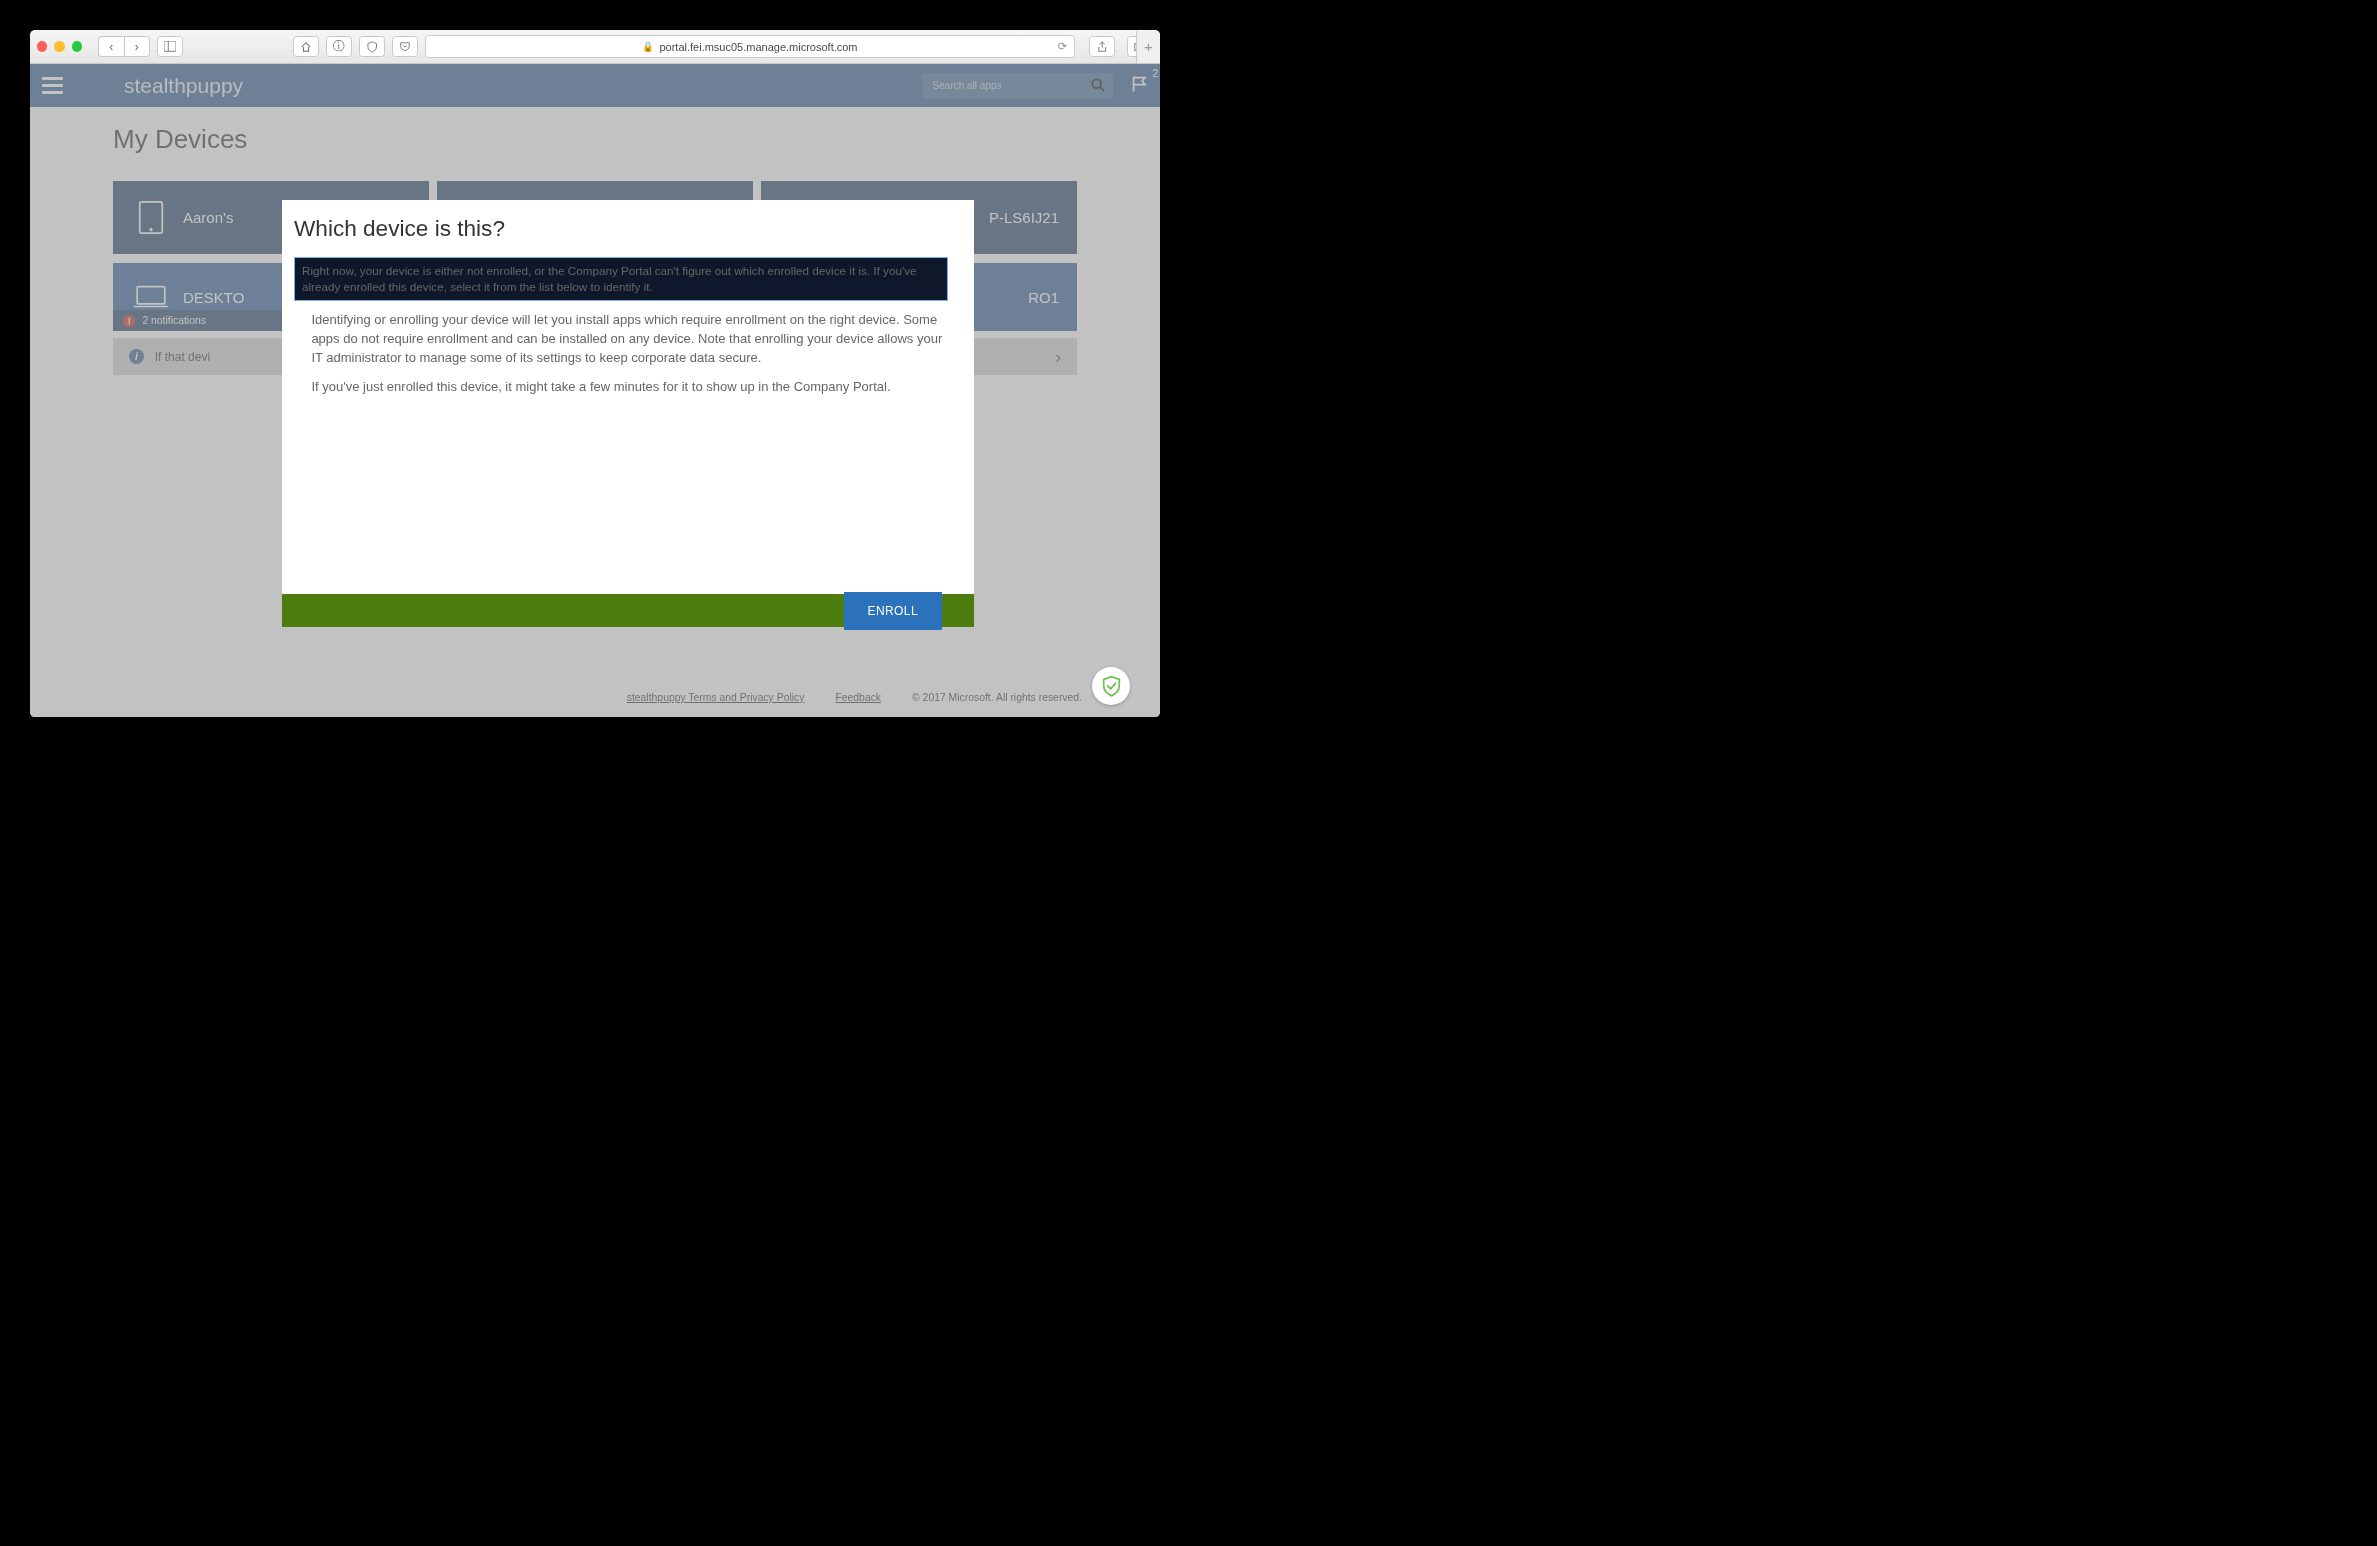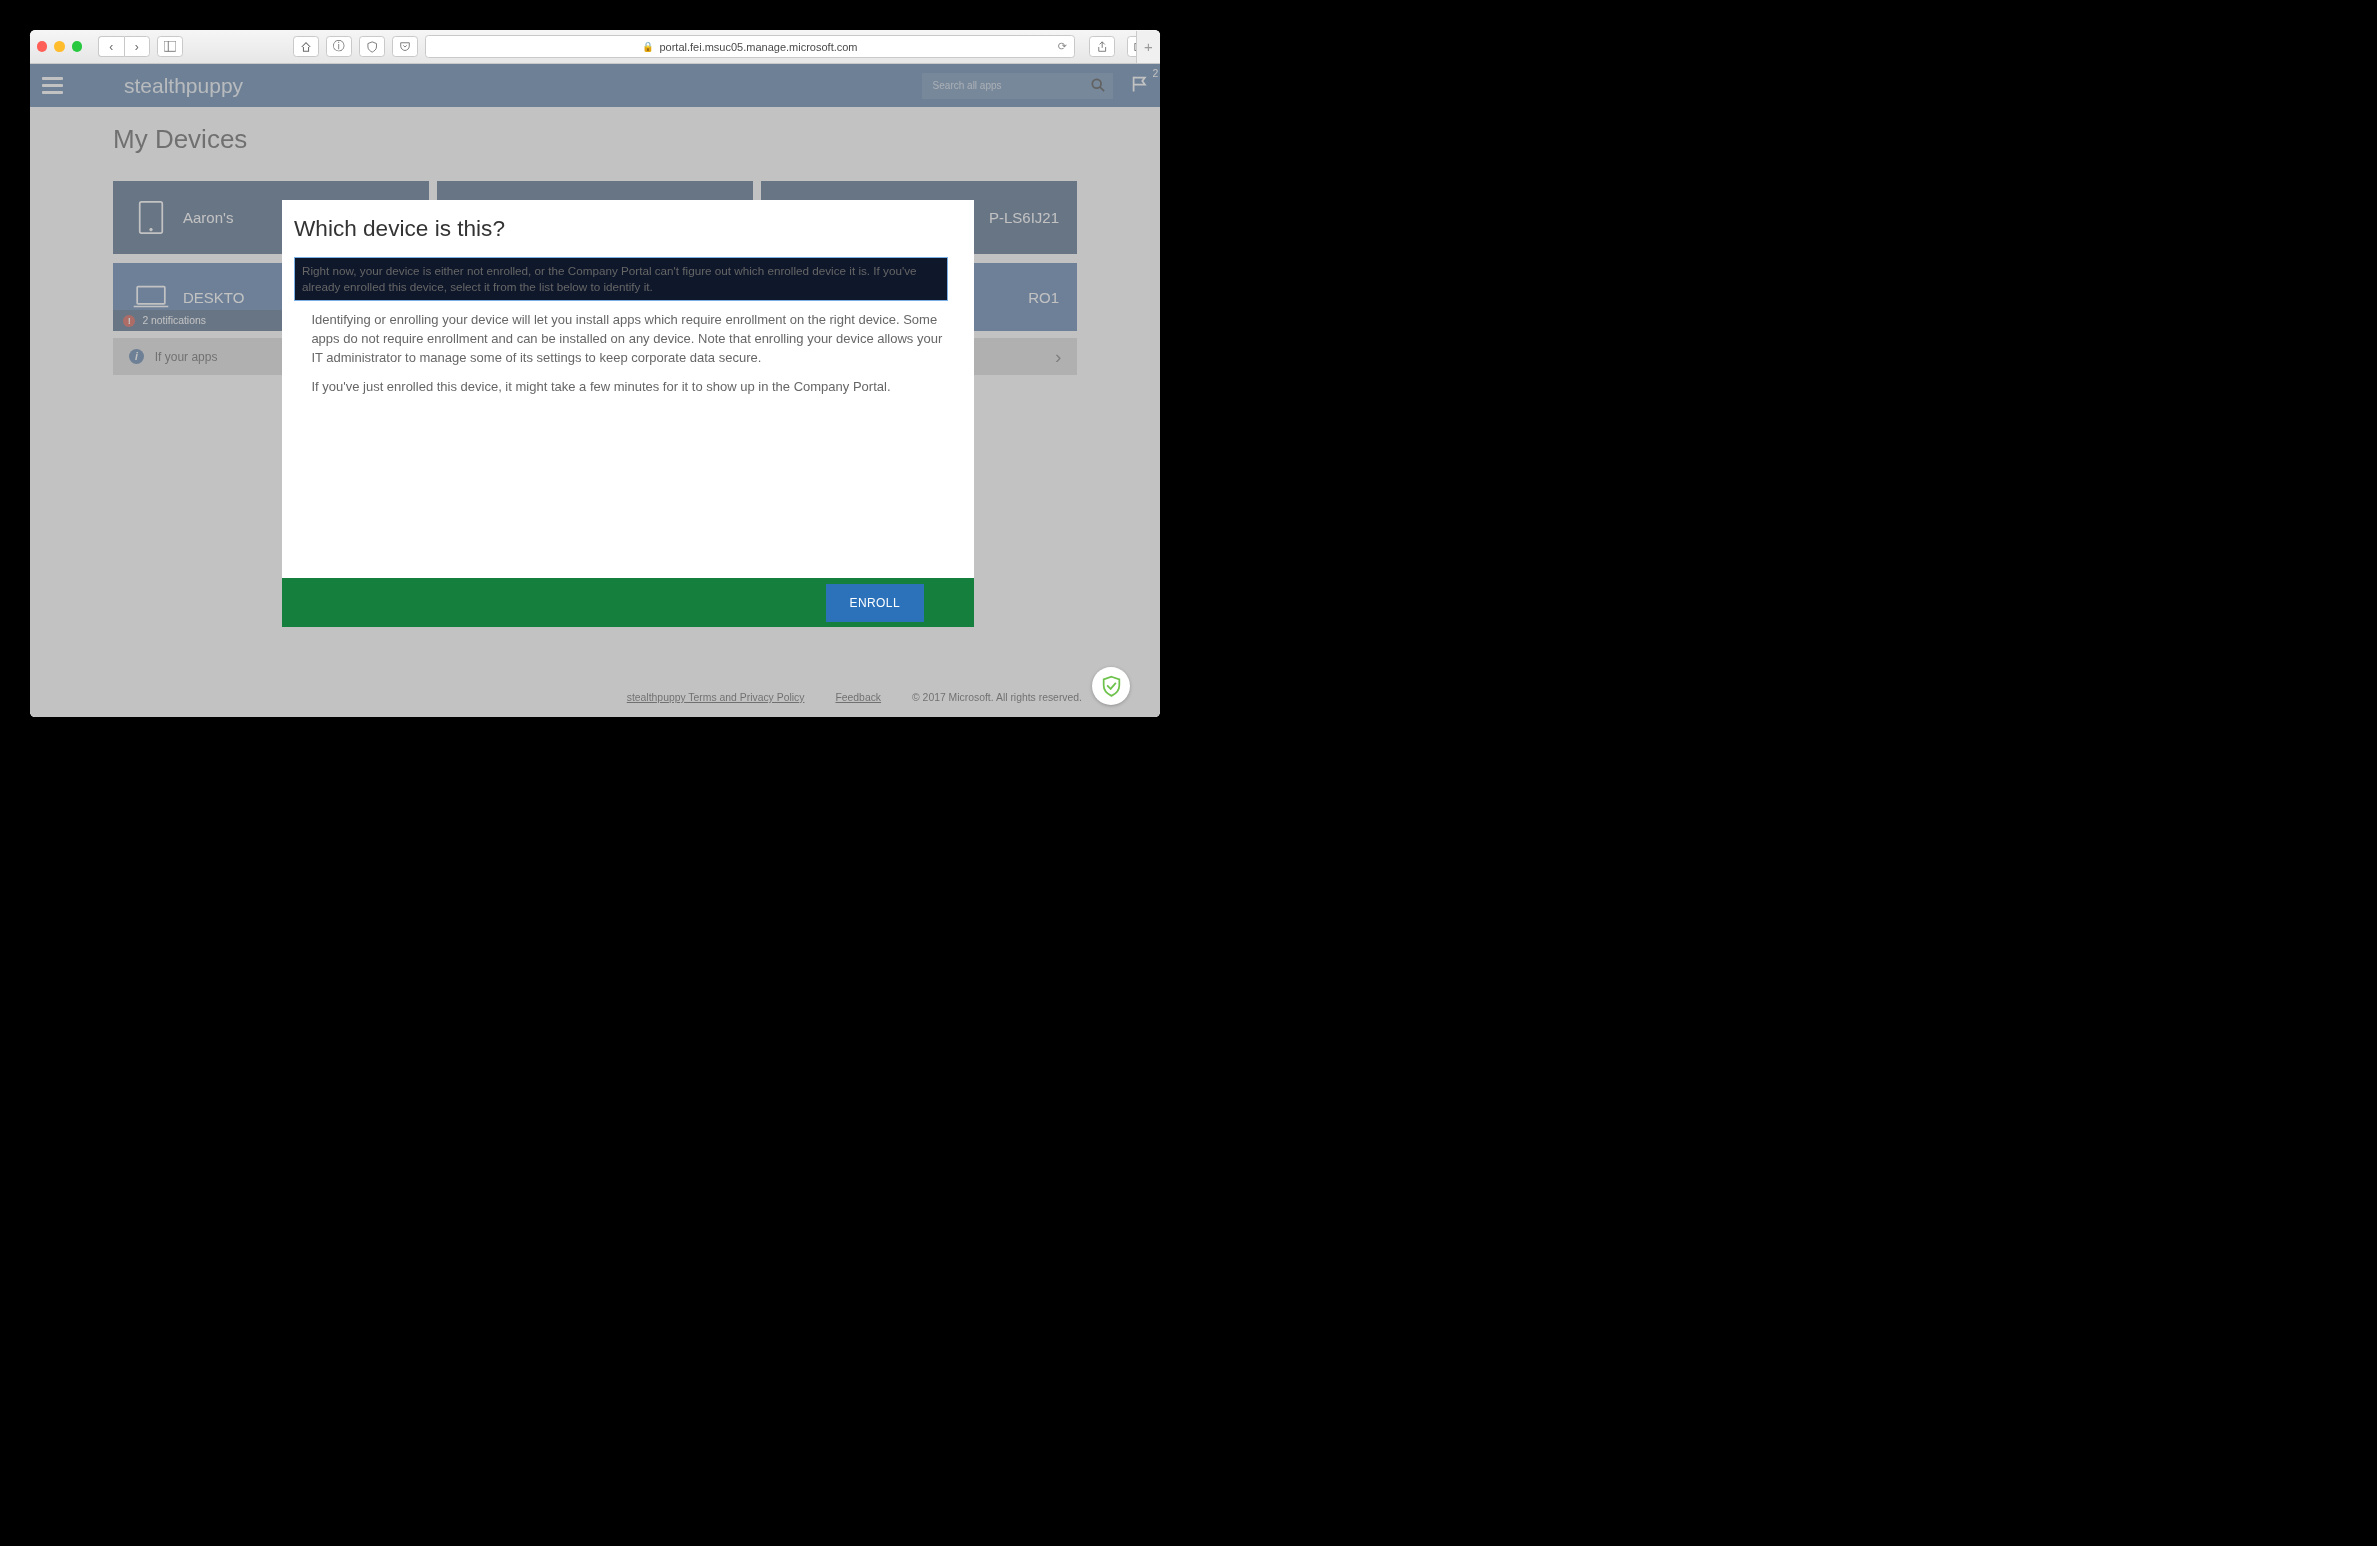"If your apps" span { text: your apps -> that devi }
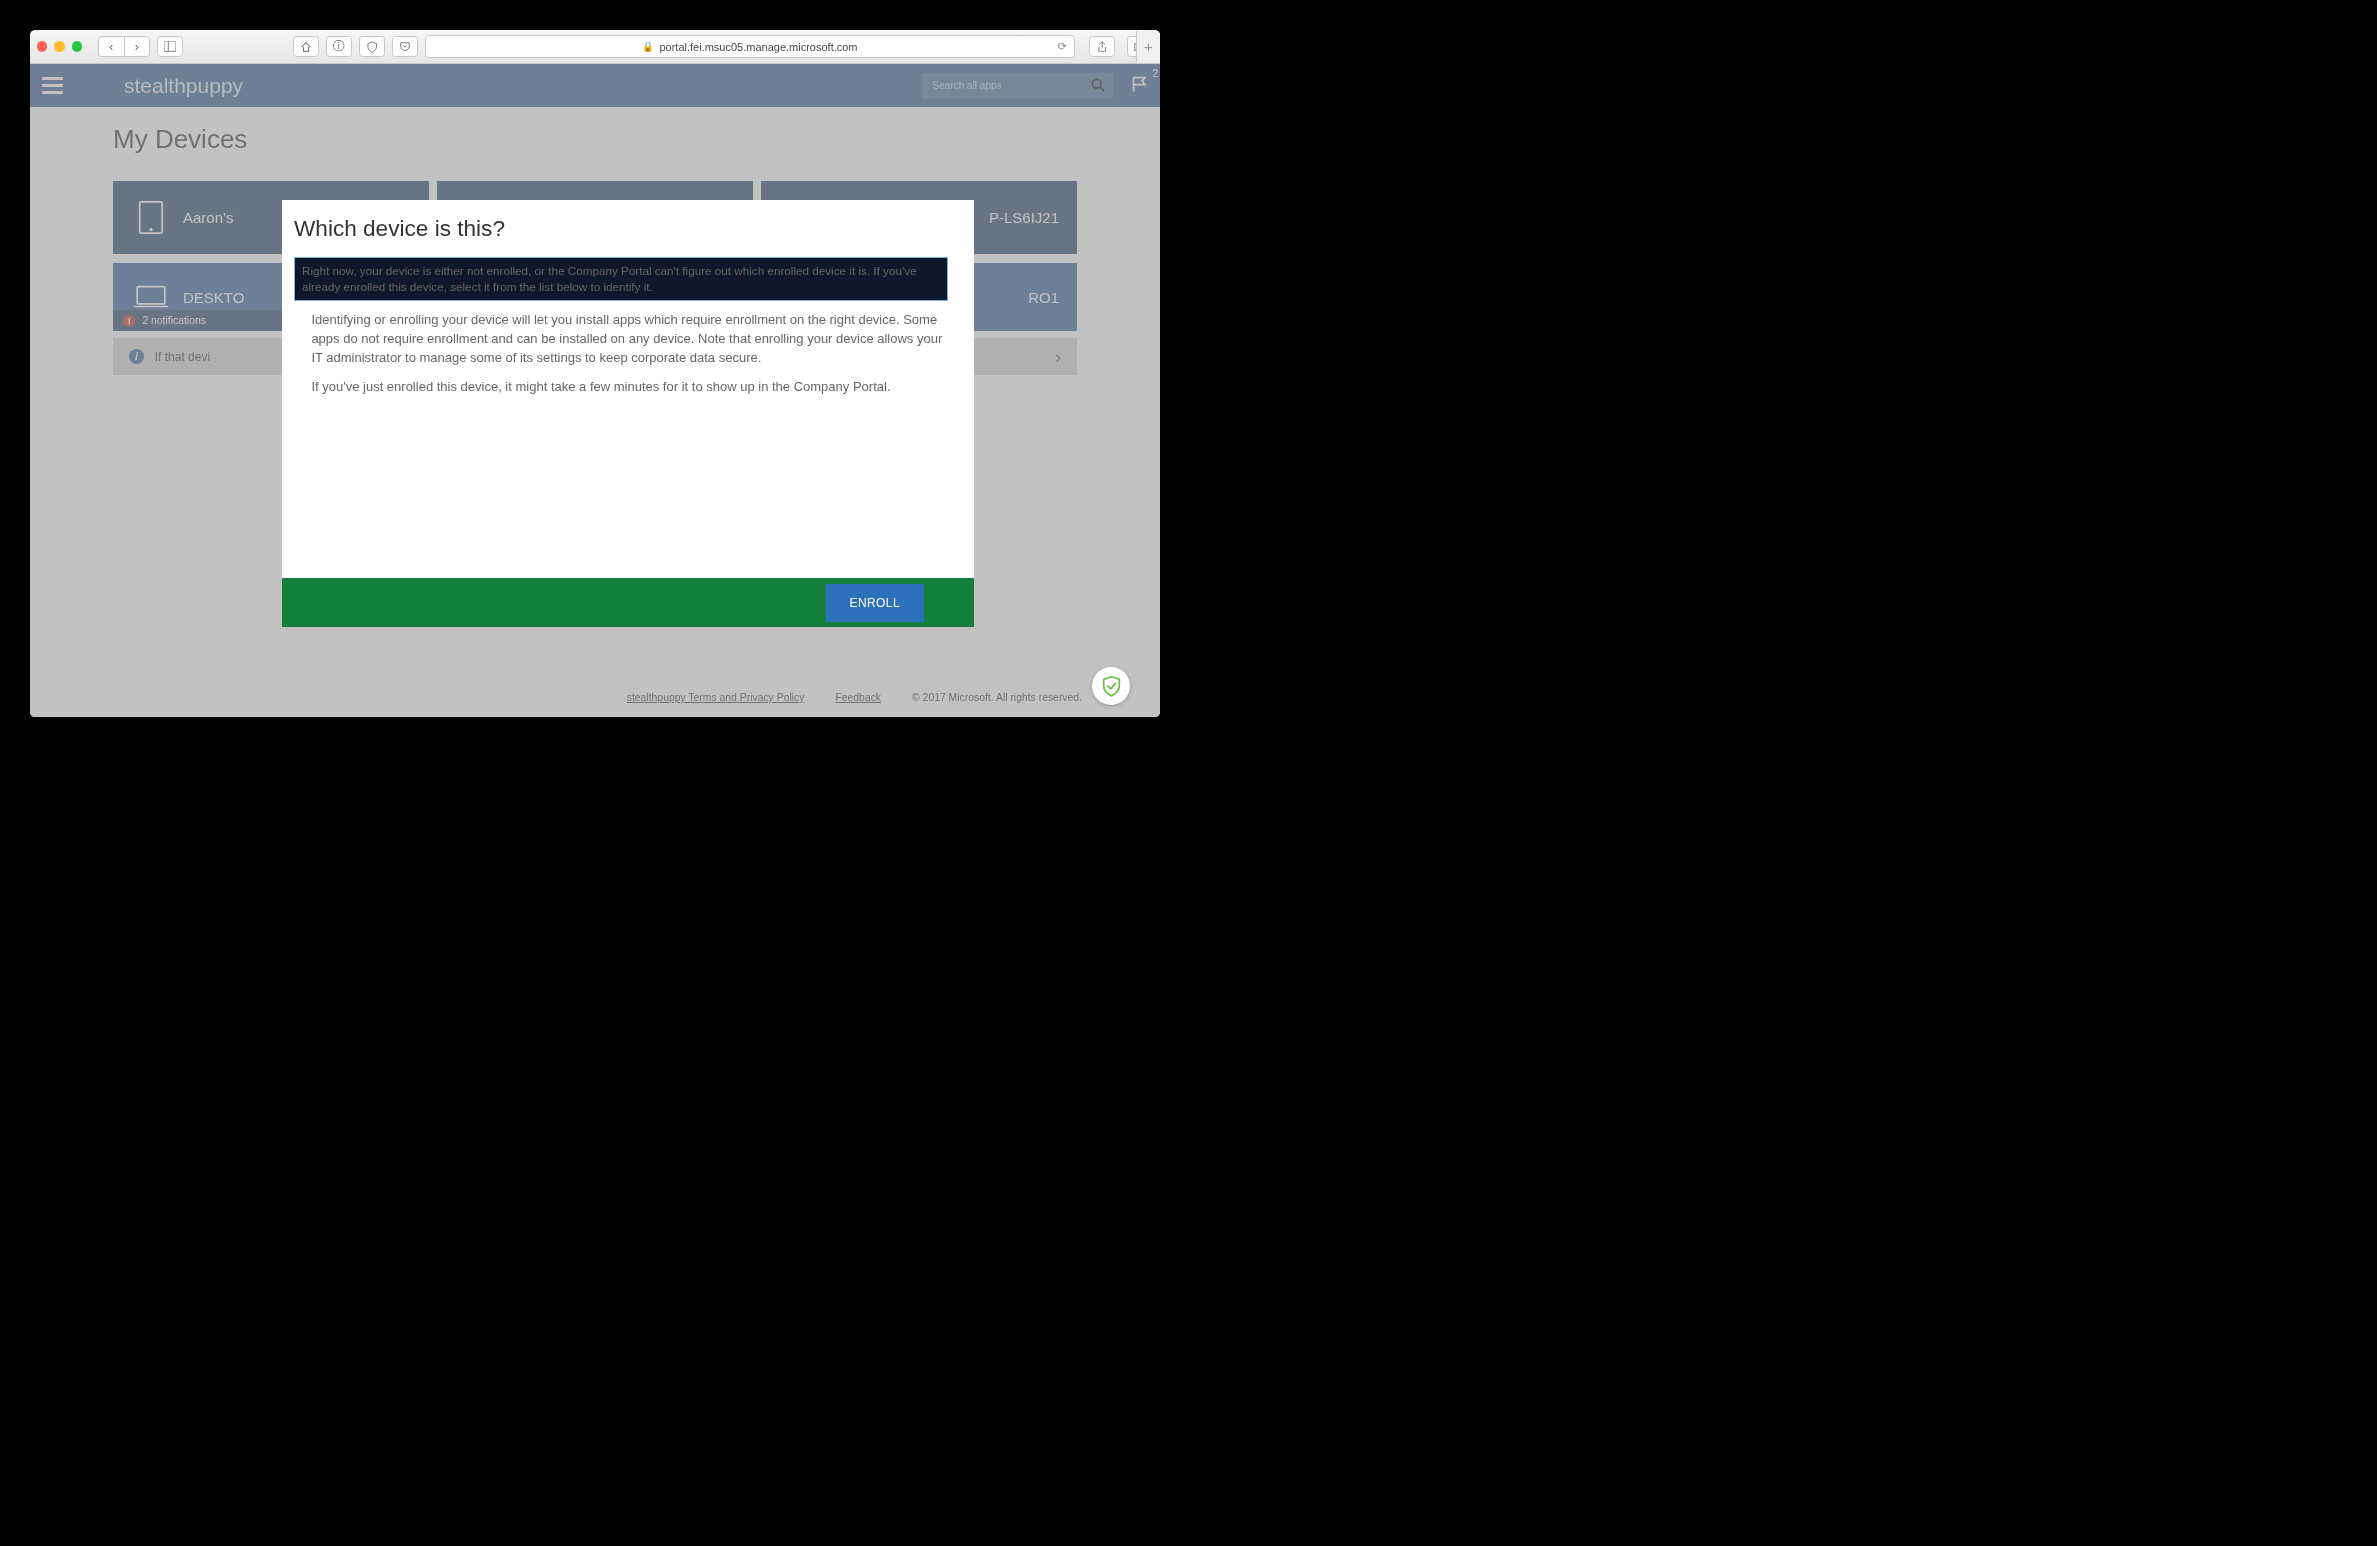"ENROLL" .modal-footer { background: #15803d -> #4d7c0f; height: 49px -> 33px; padding-right: 50px -> 32px }
